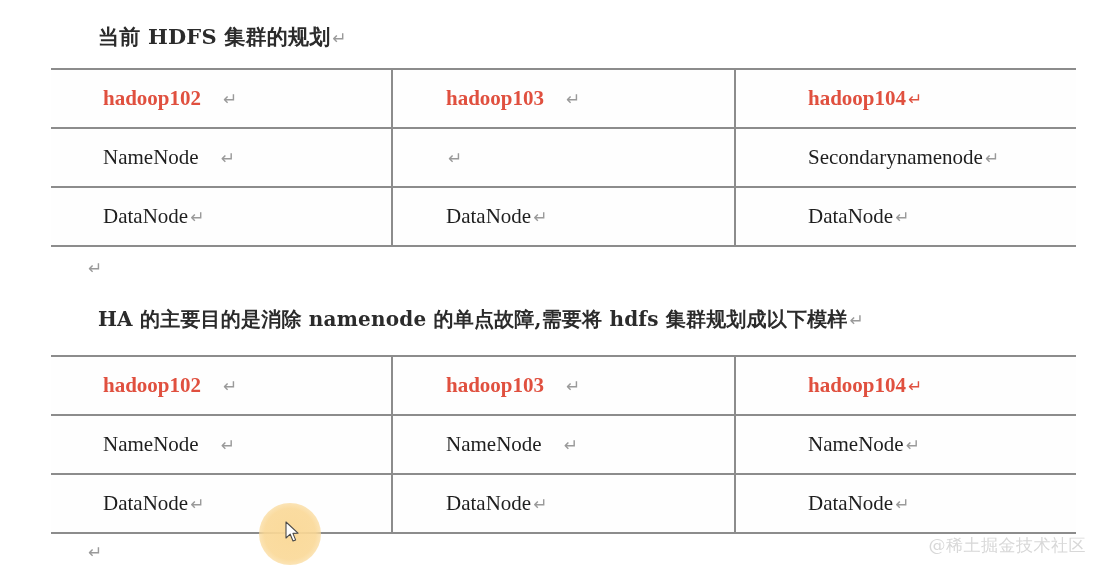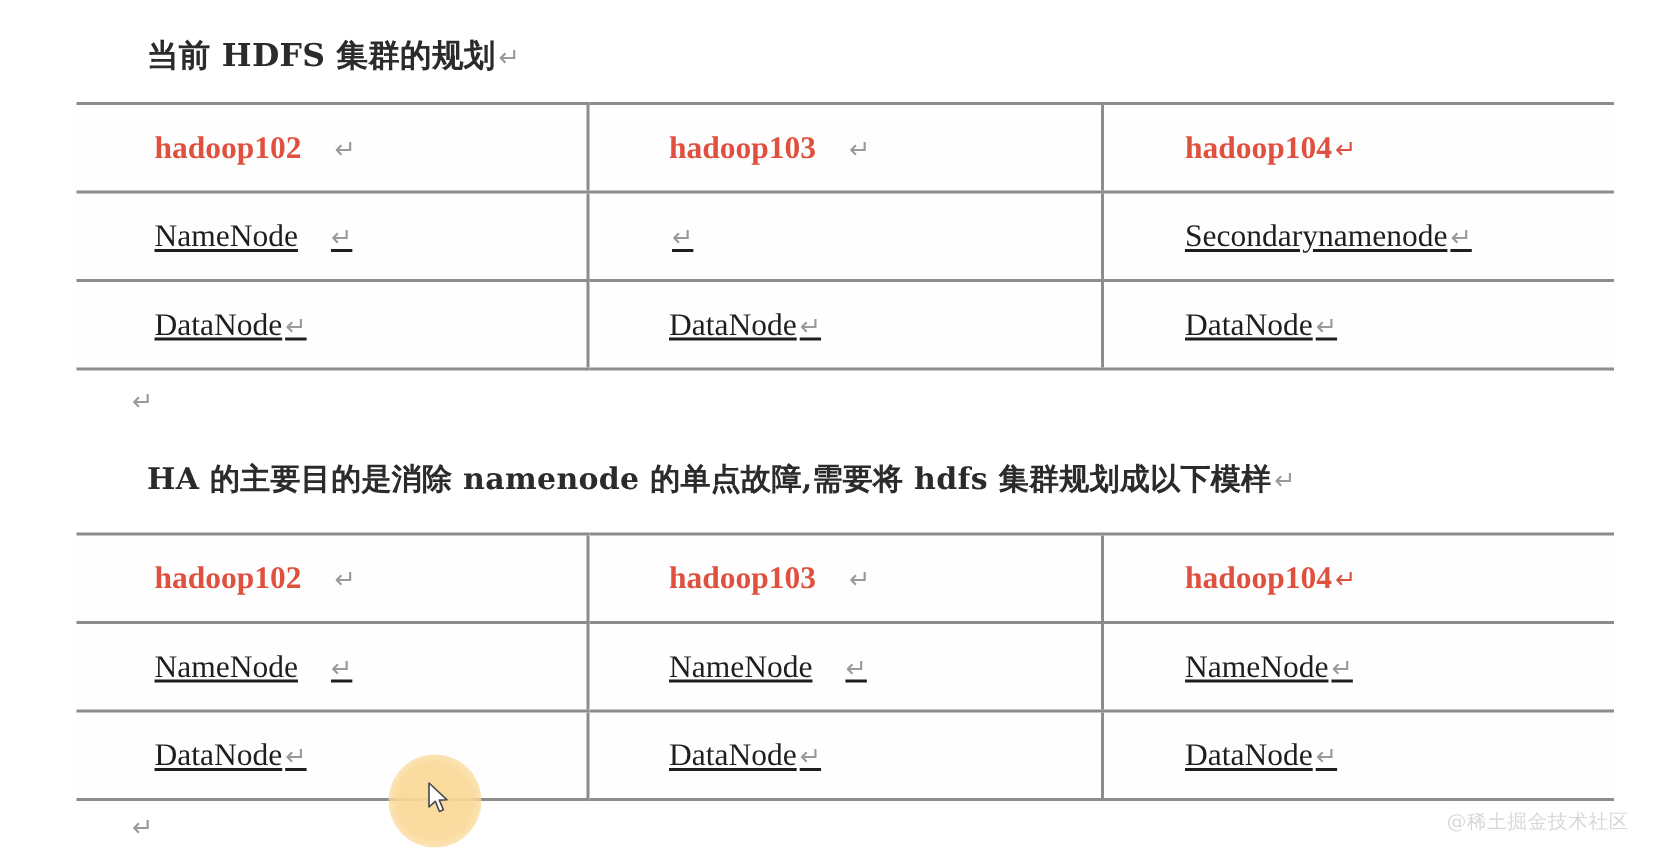"hadoop104↵" .doc-table tr td:nth-child(3) { padding-left: 54px -> 72px }
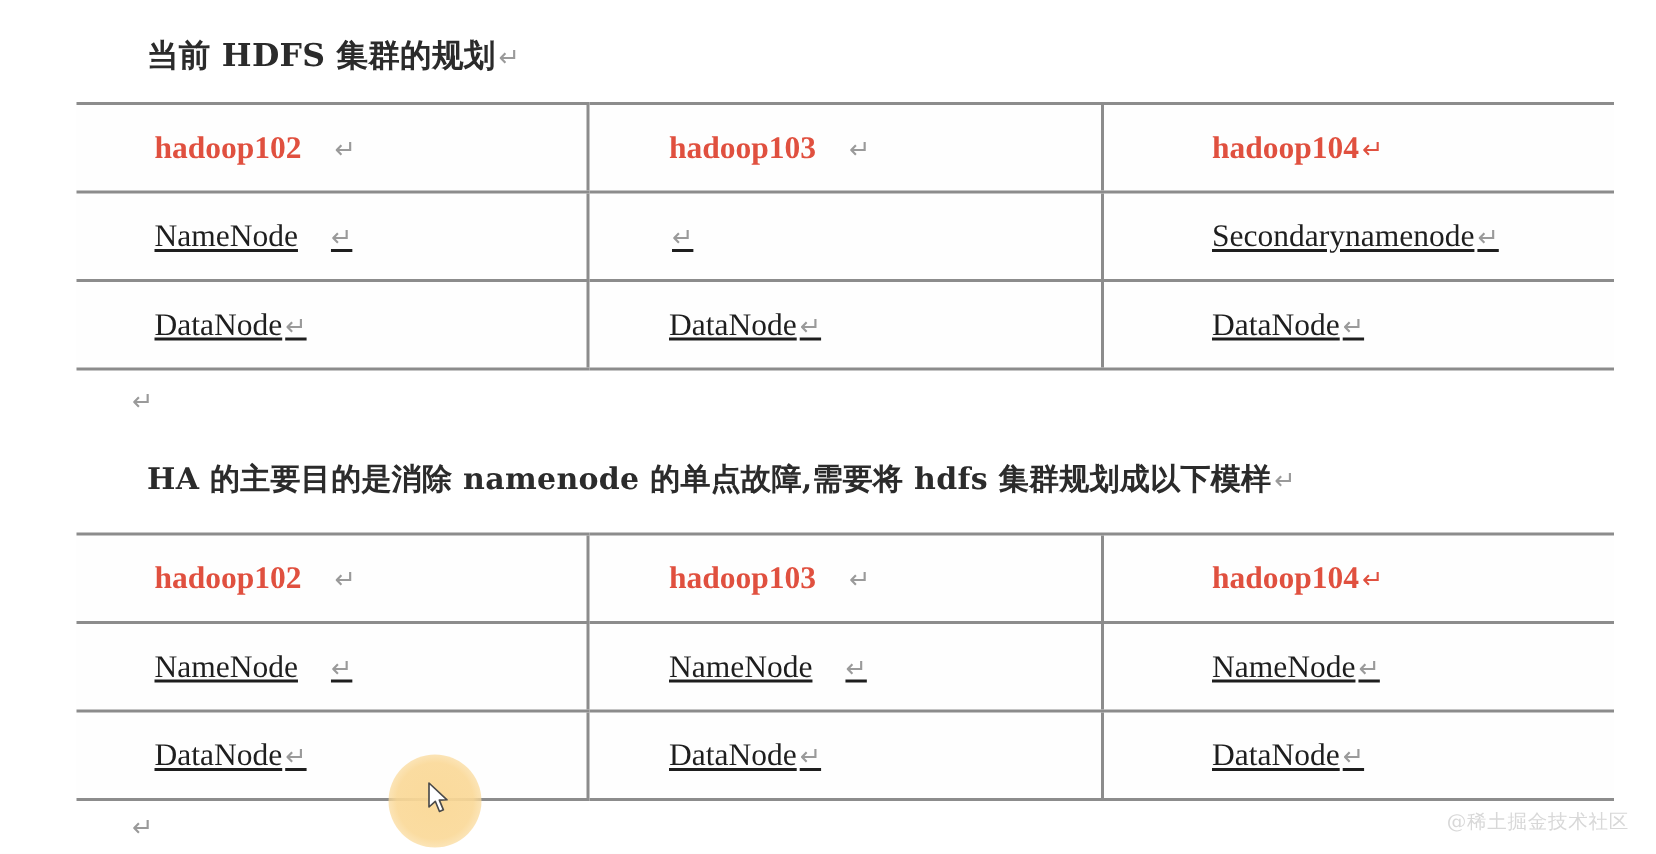"NameNode ↵" .doc-table tr:not(:first-child) td { text-decoration: underline -> none }
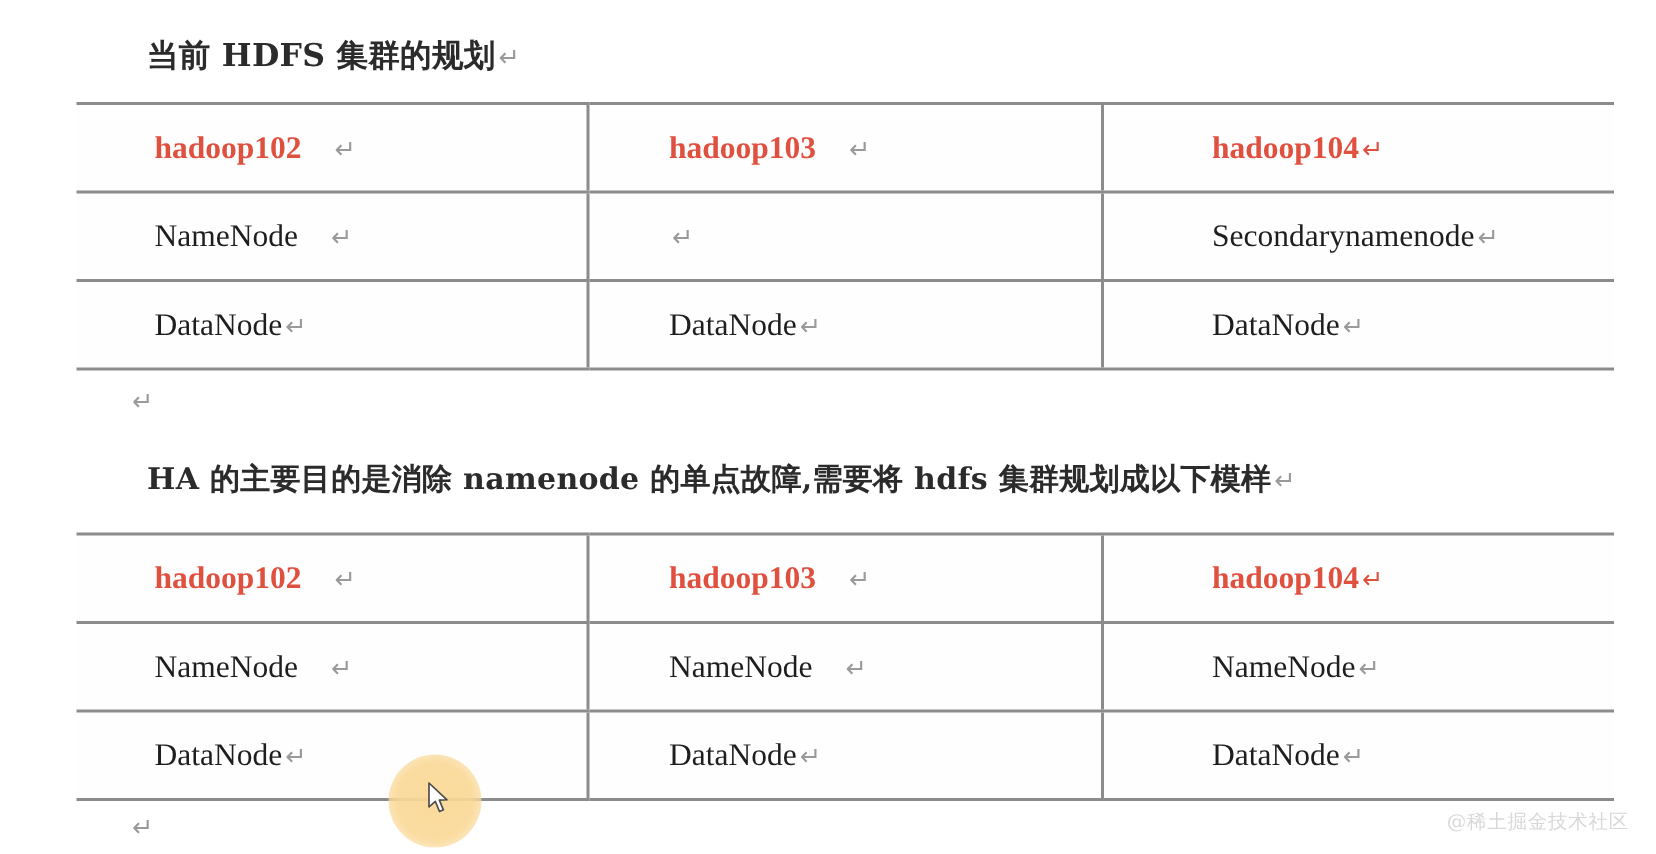"@稀土掘金技术社区" .watermark { font-size: 13px -> 17px }
